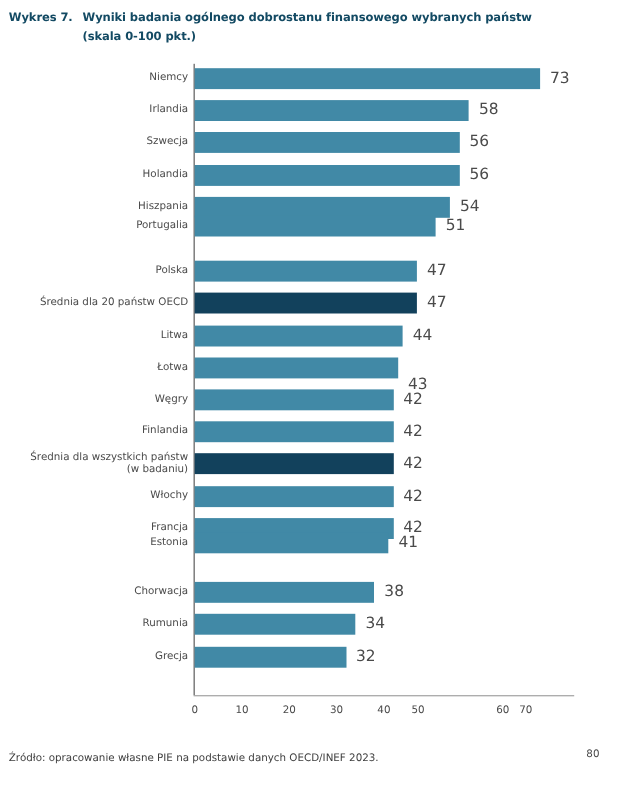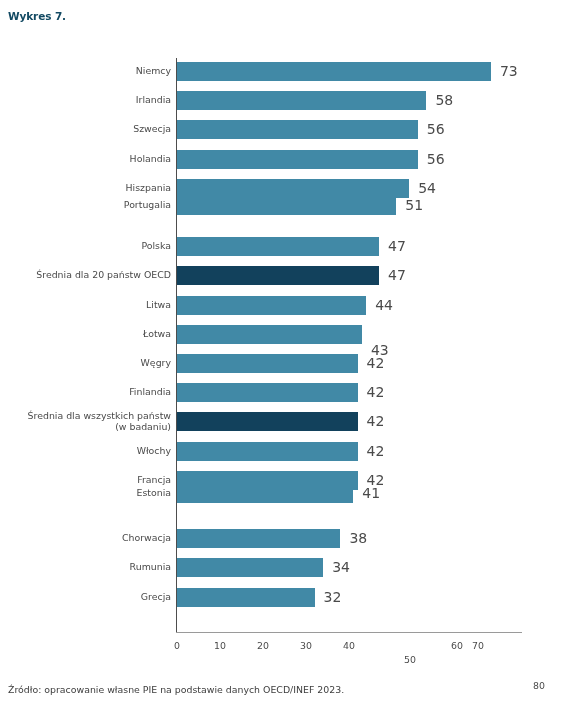"Wyniki badania ogólnego dobrostanu" span.title-text { html: none -> <span> <span>Wyniki badania ogólnego dobrostanu finansowego wybranych państw</span> <span>(skala 0-100 pkt.)</span> </span> }
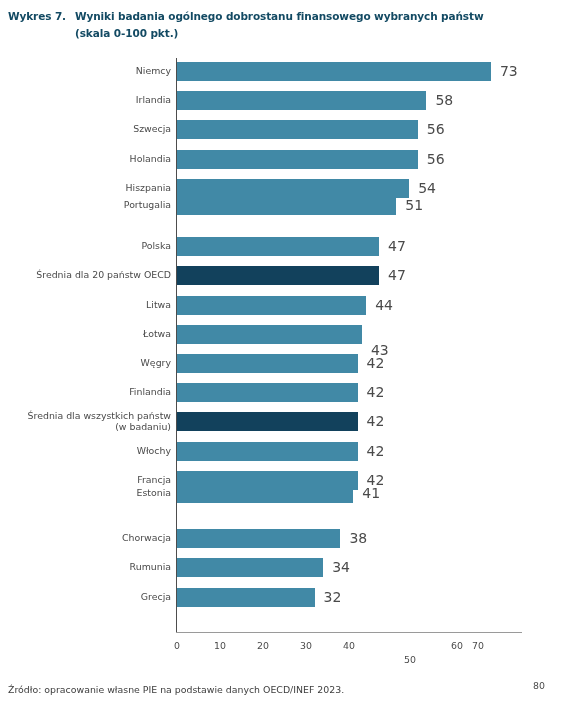"50" div.xtick { left: 410px -> 380px; margin-top: 14px -> none }
